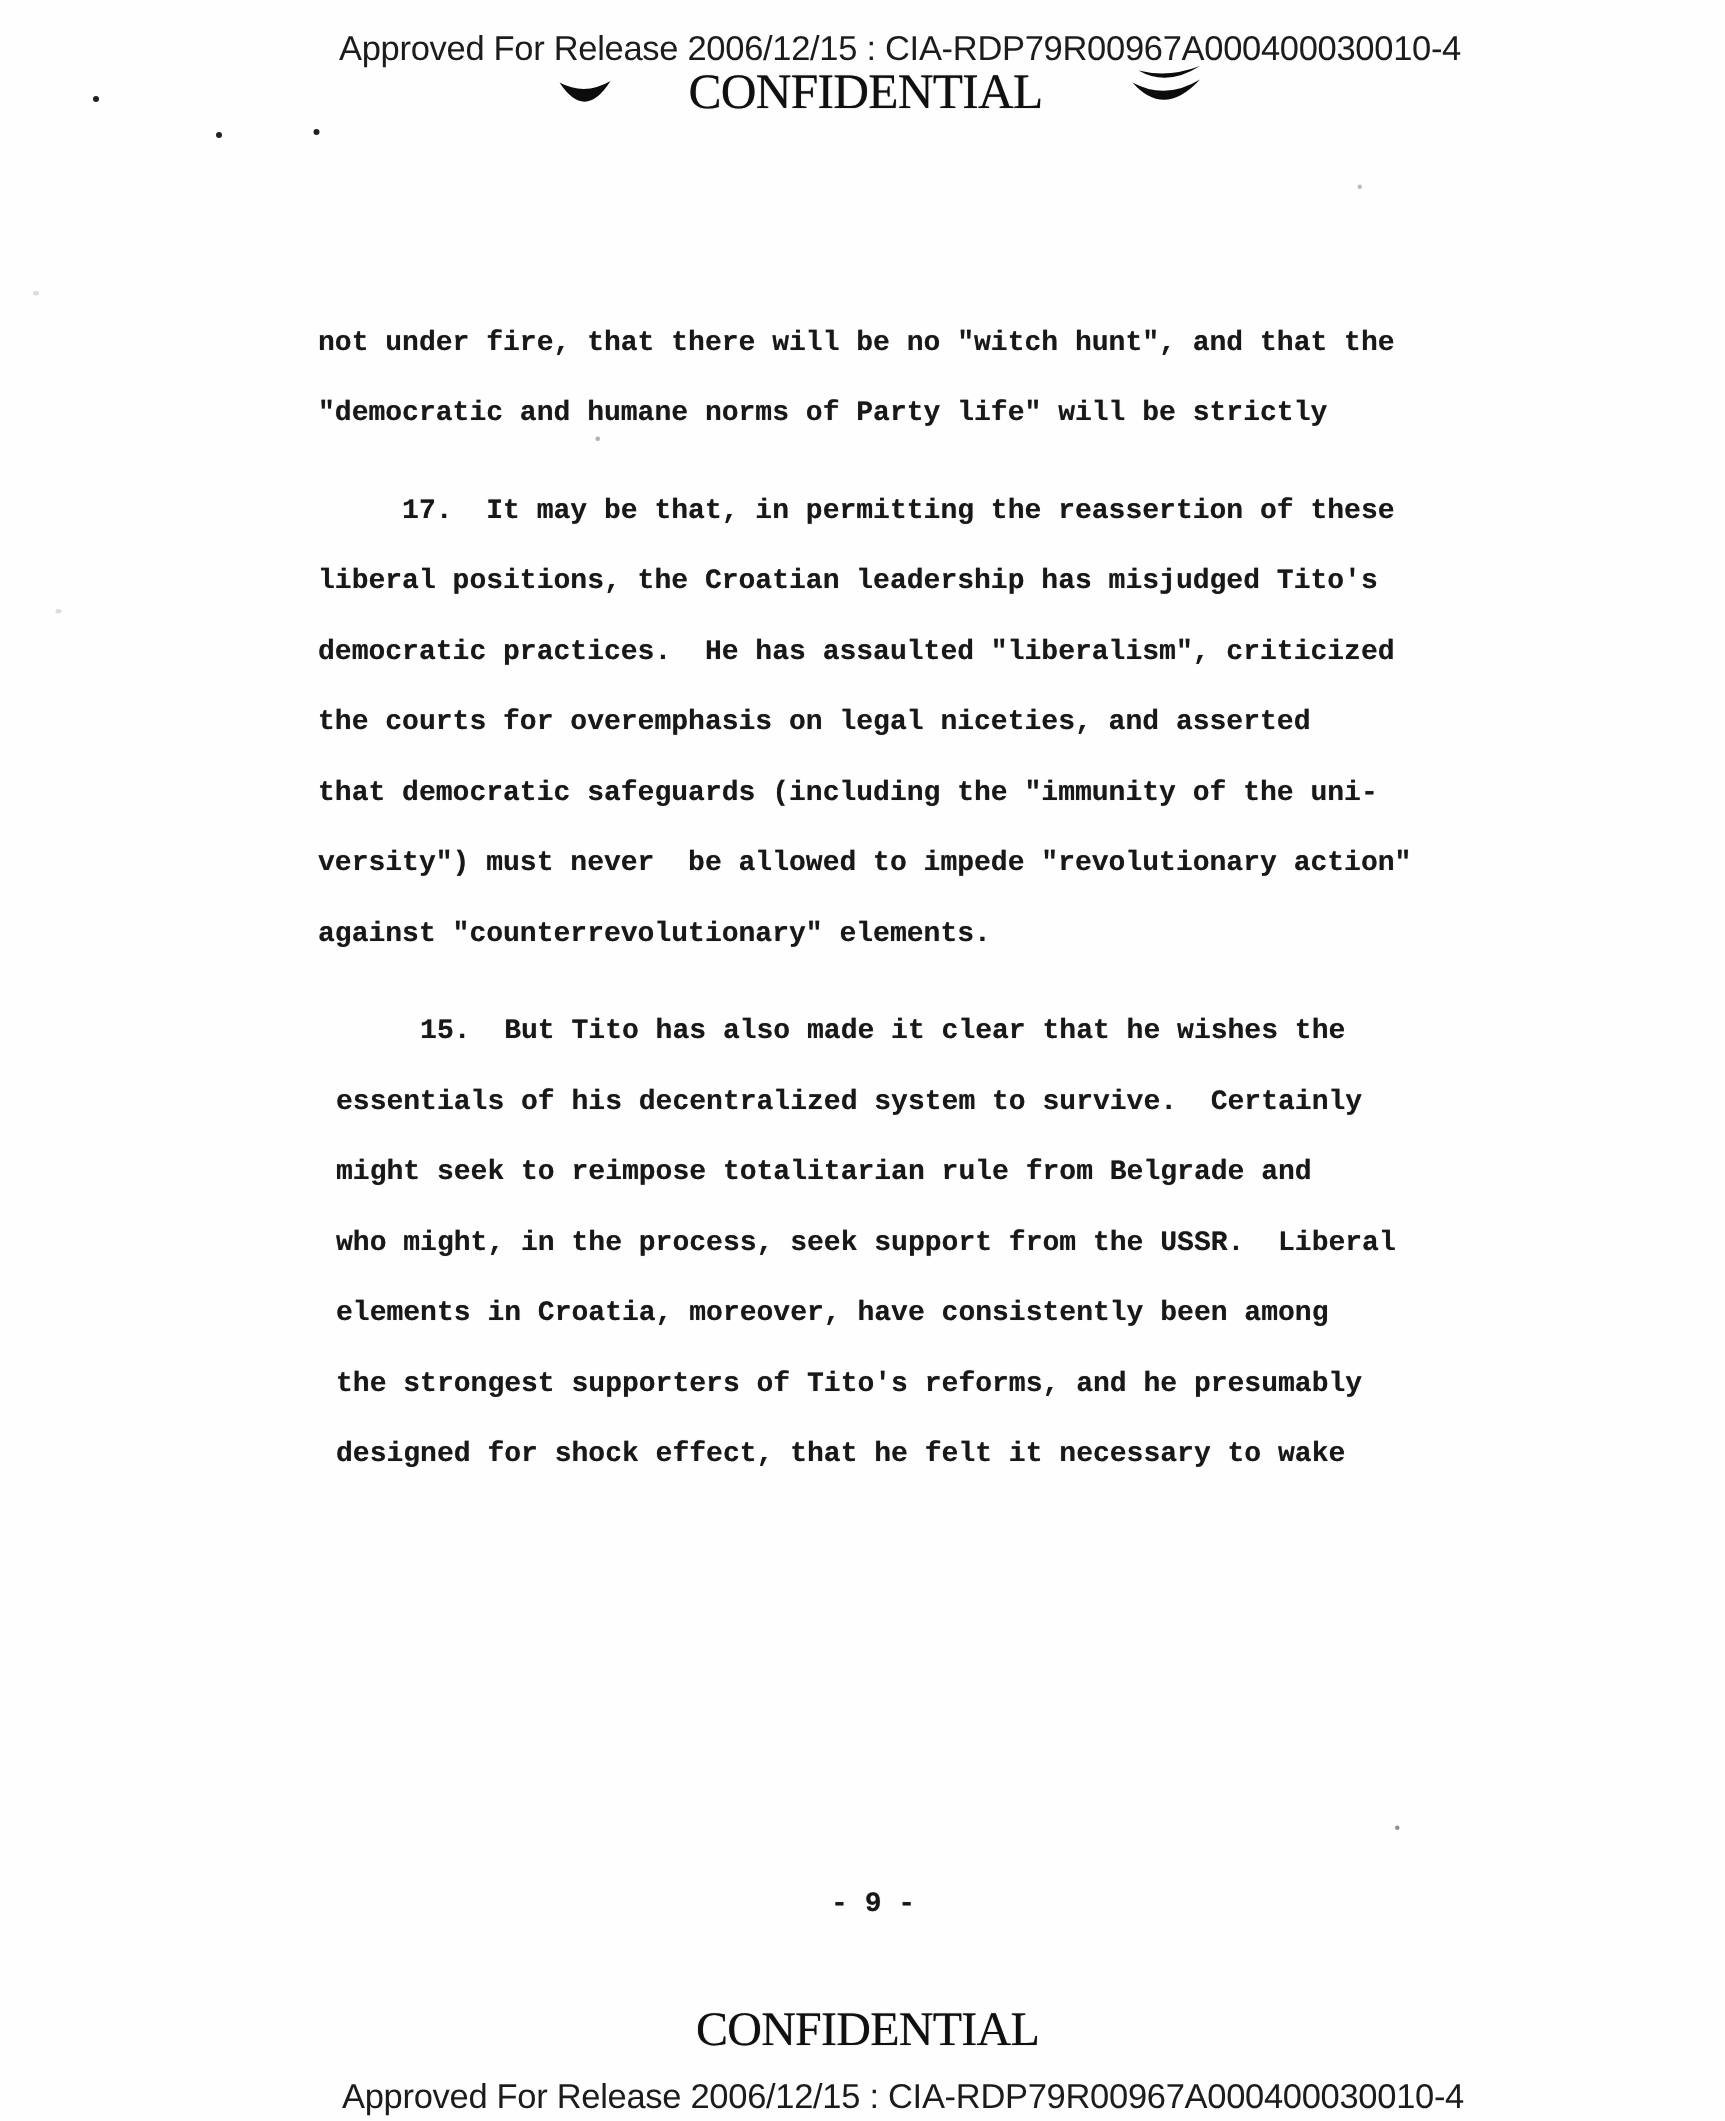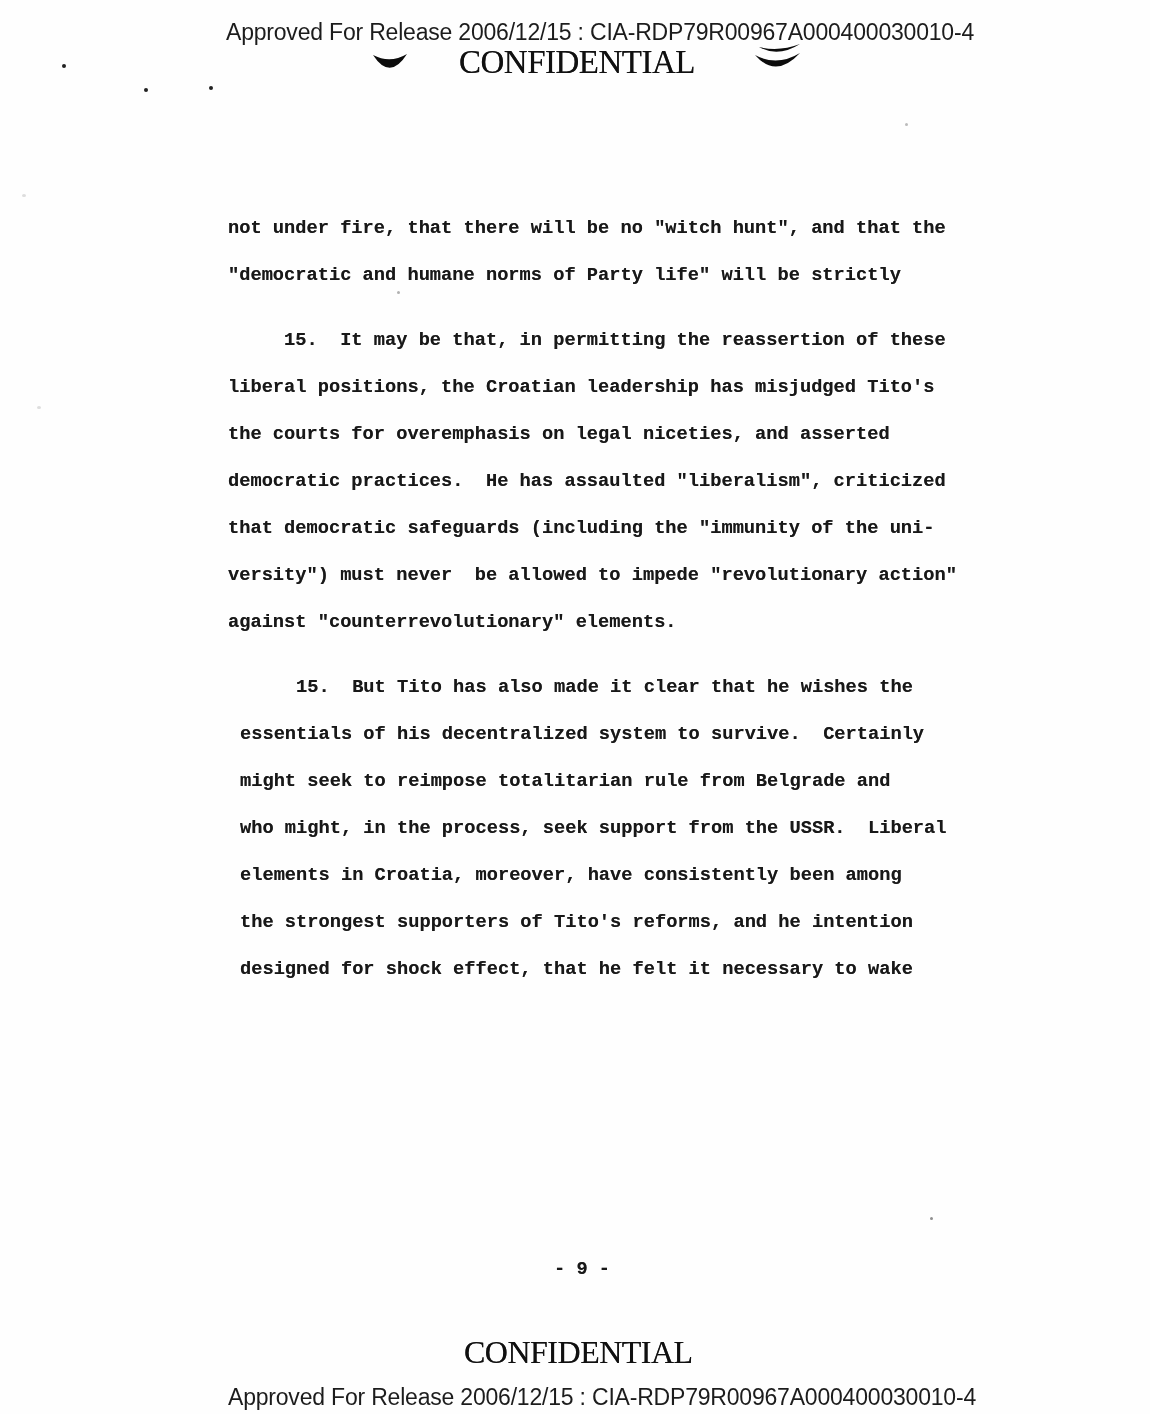"not under fire, that there" .typescript { left: 228px -> 212px }
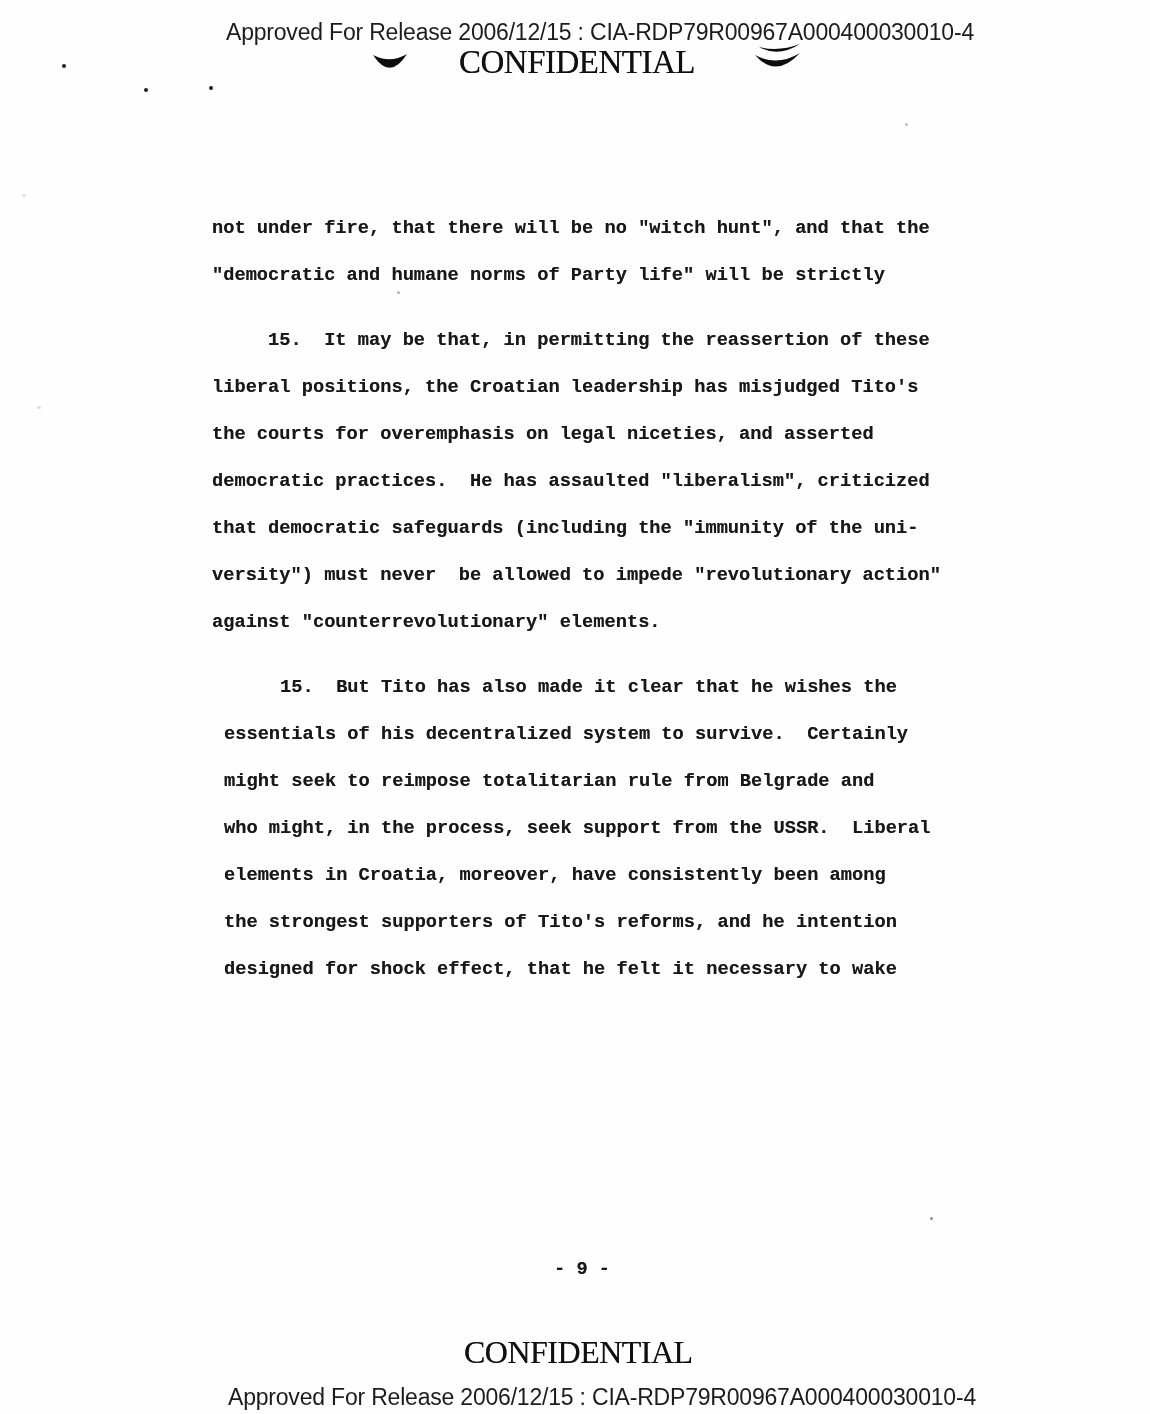"15. It may be that," div.tline { text: 15 -> 17 }
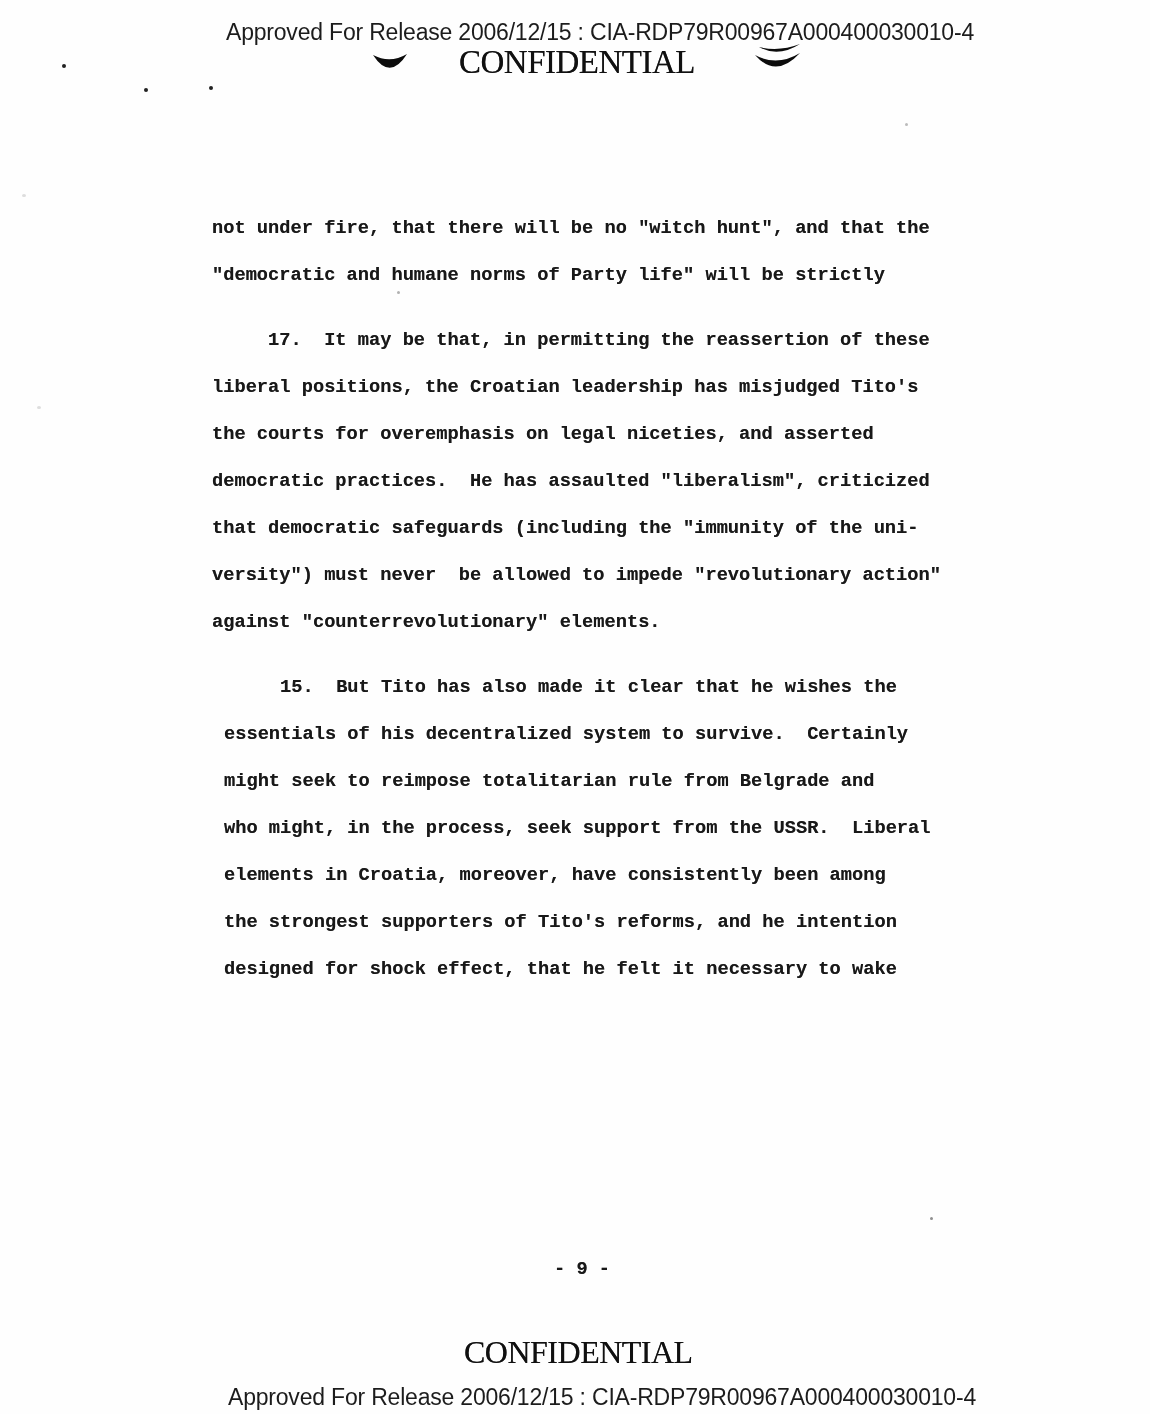"the courts for overemphasis on" div.tline { order: before "democratic practices. He has assaulted" -> after "democratic practices. He has assaulted" }
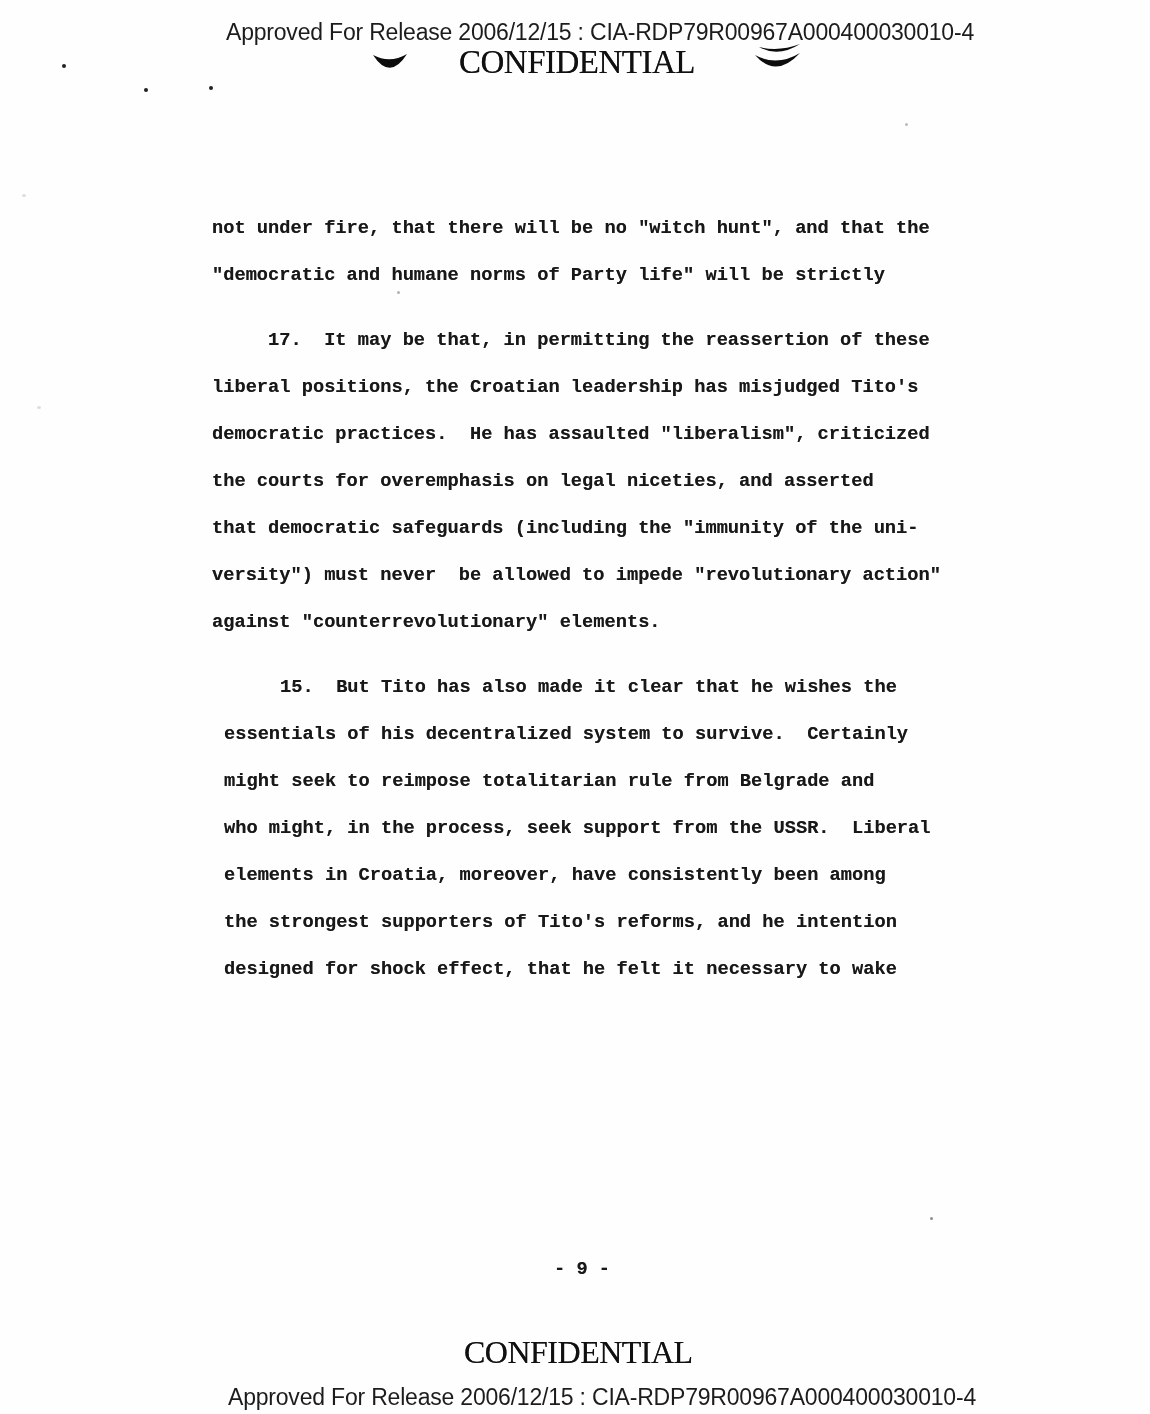"the strongest supporters of Tito's" div.tline { text: intention -> presumably }
